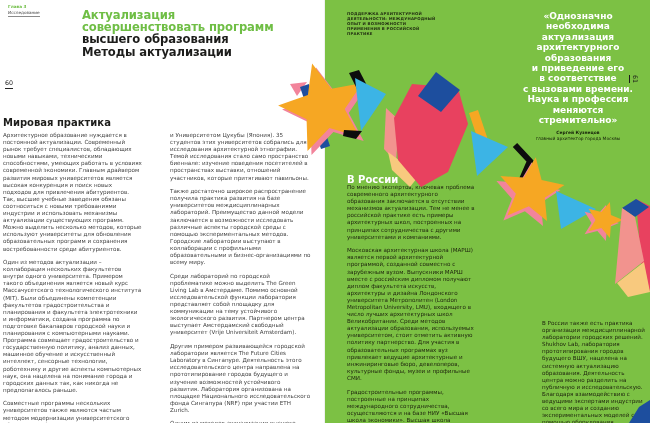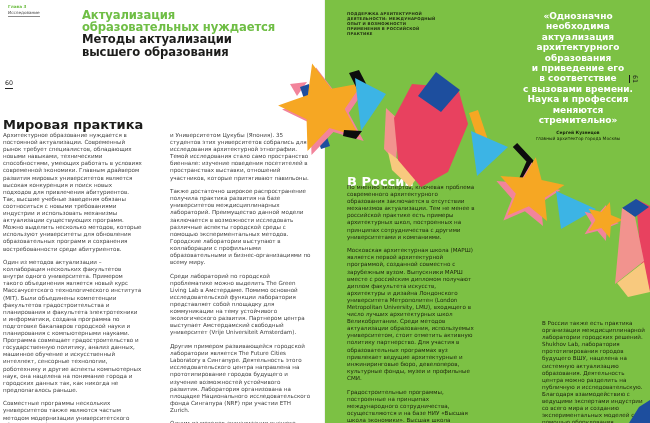"образовательных нуждается" div.t-green { text: образовательных нуждается -> совершенствовать программ }
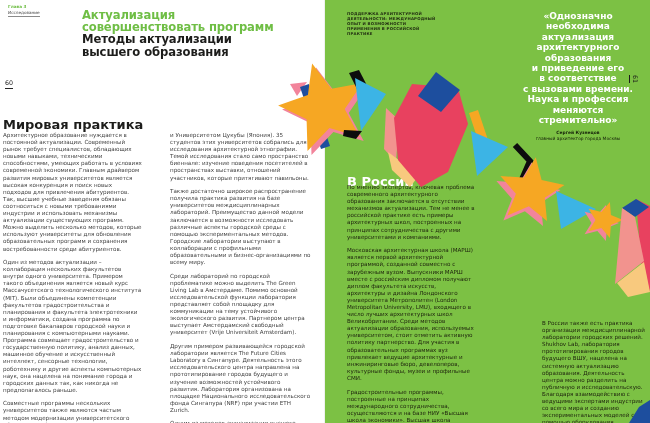"Методы актуализации" div.t-dark { order: before "высшего образования" -> after "высшего образования" }
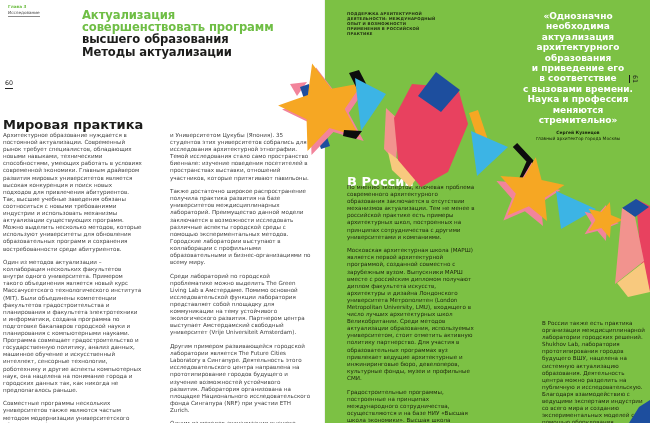"Мировая практика" .sec-head { font-size: 13px -> 10px }
